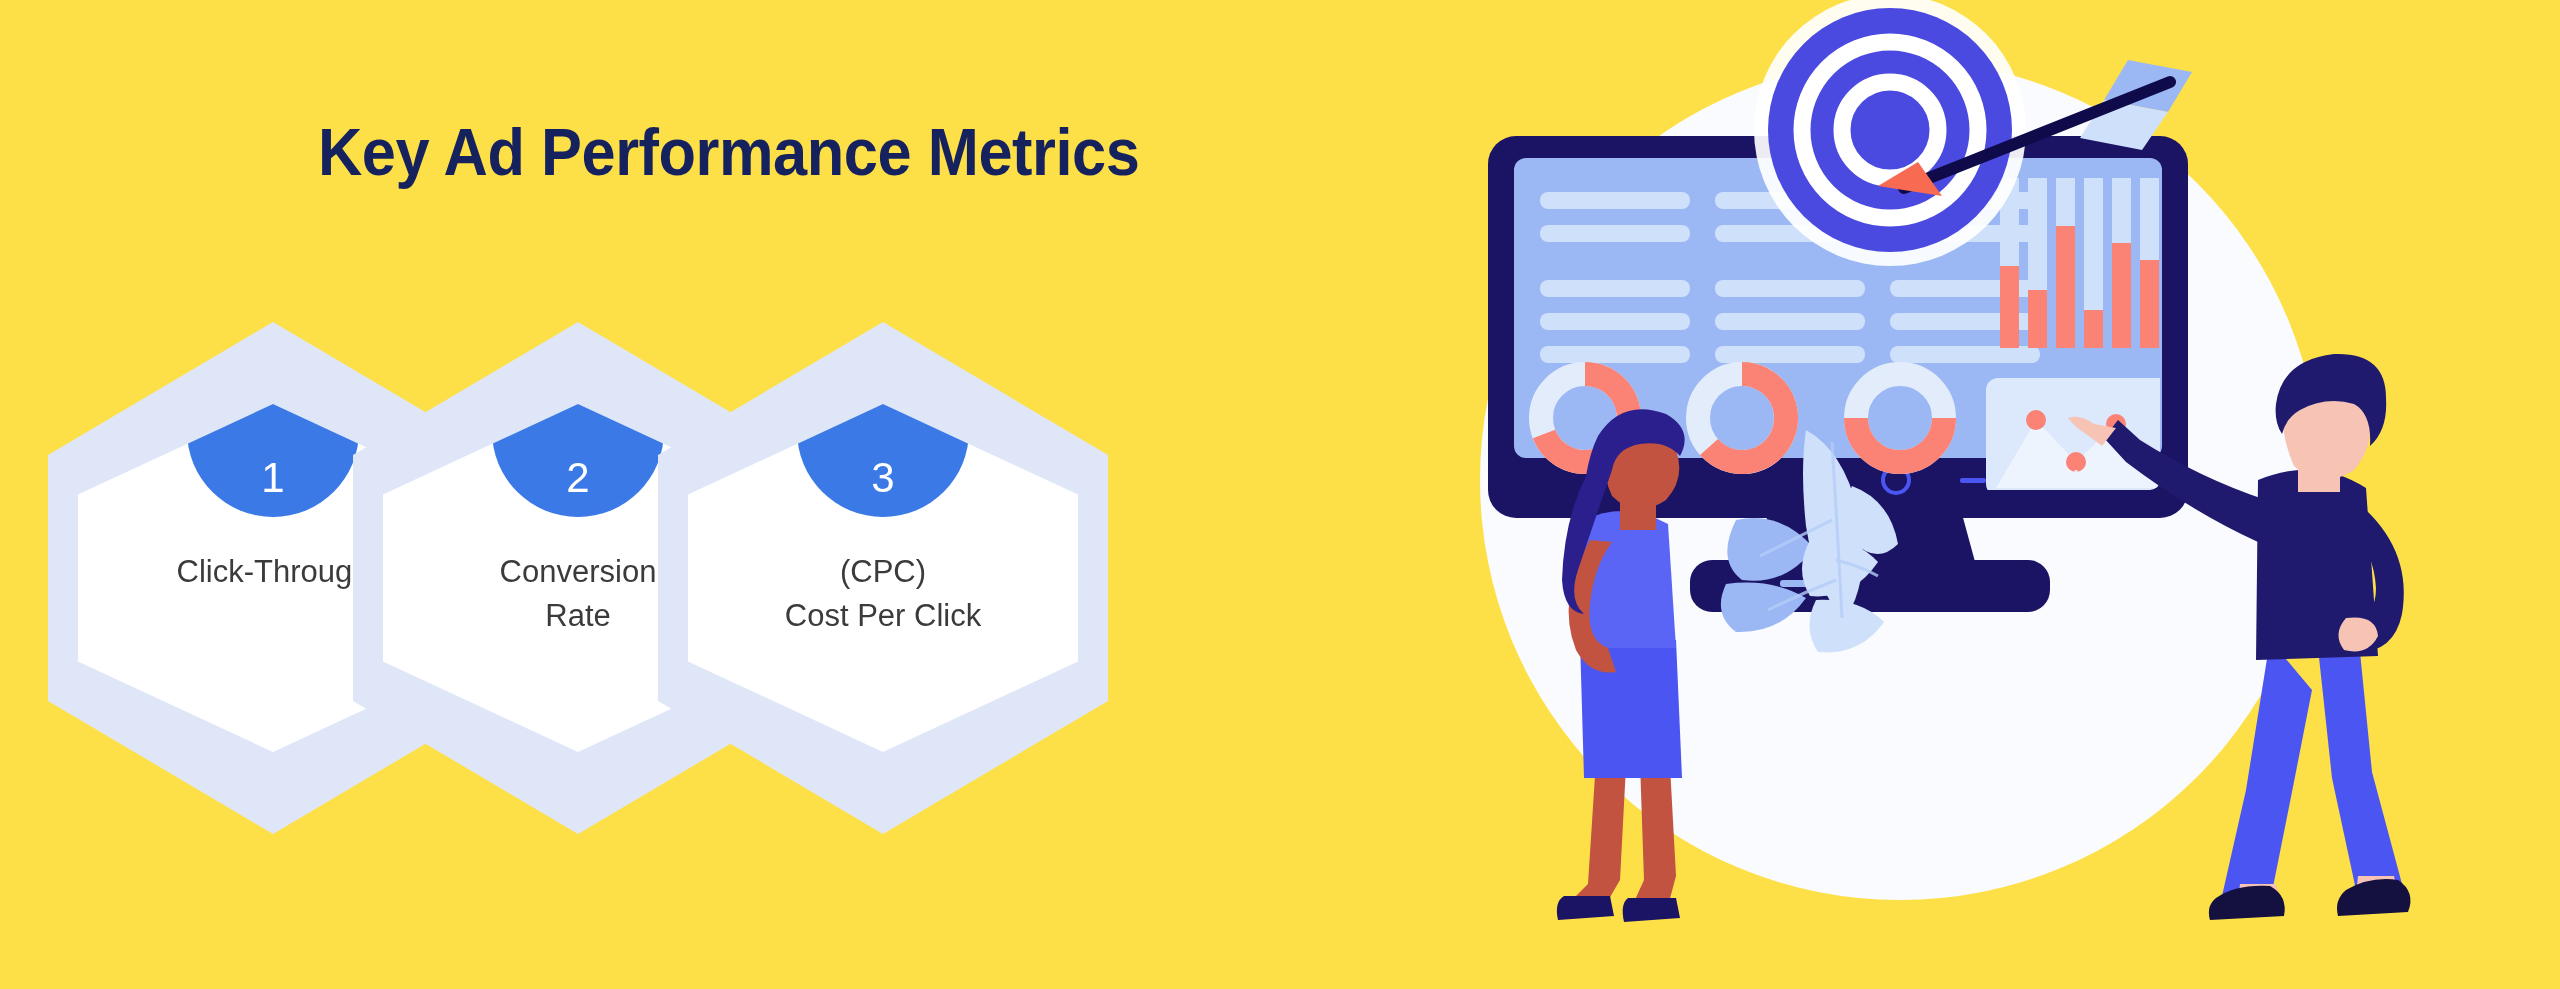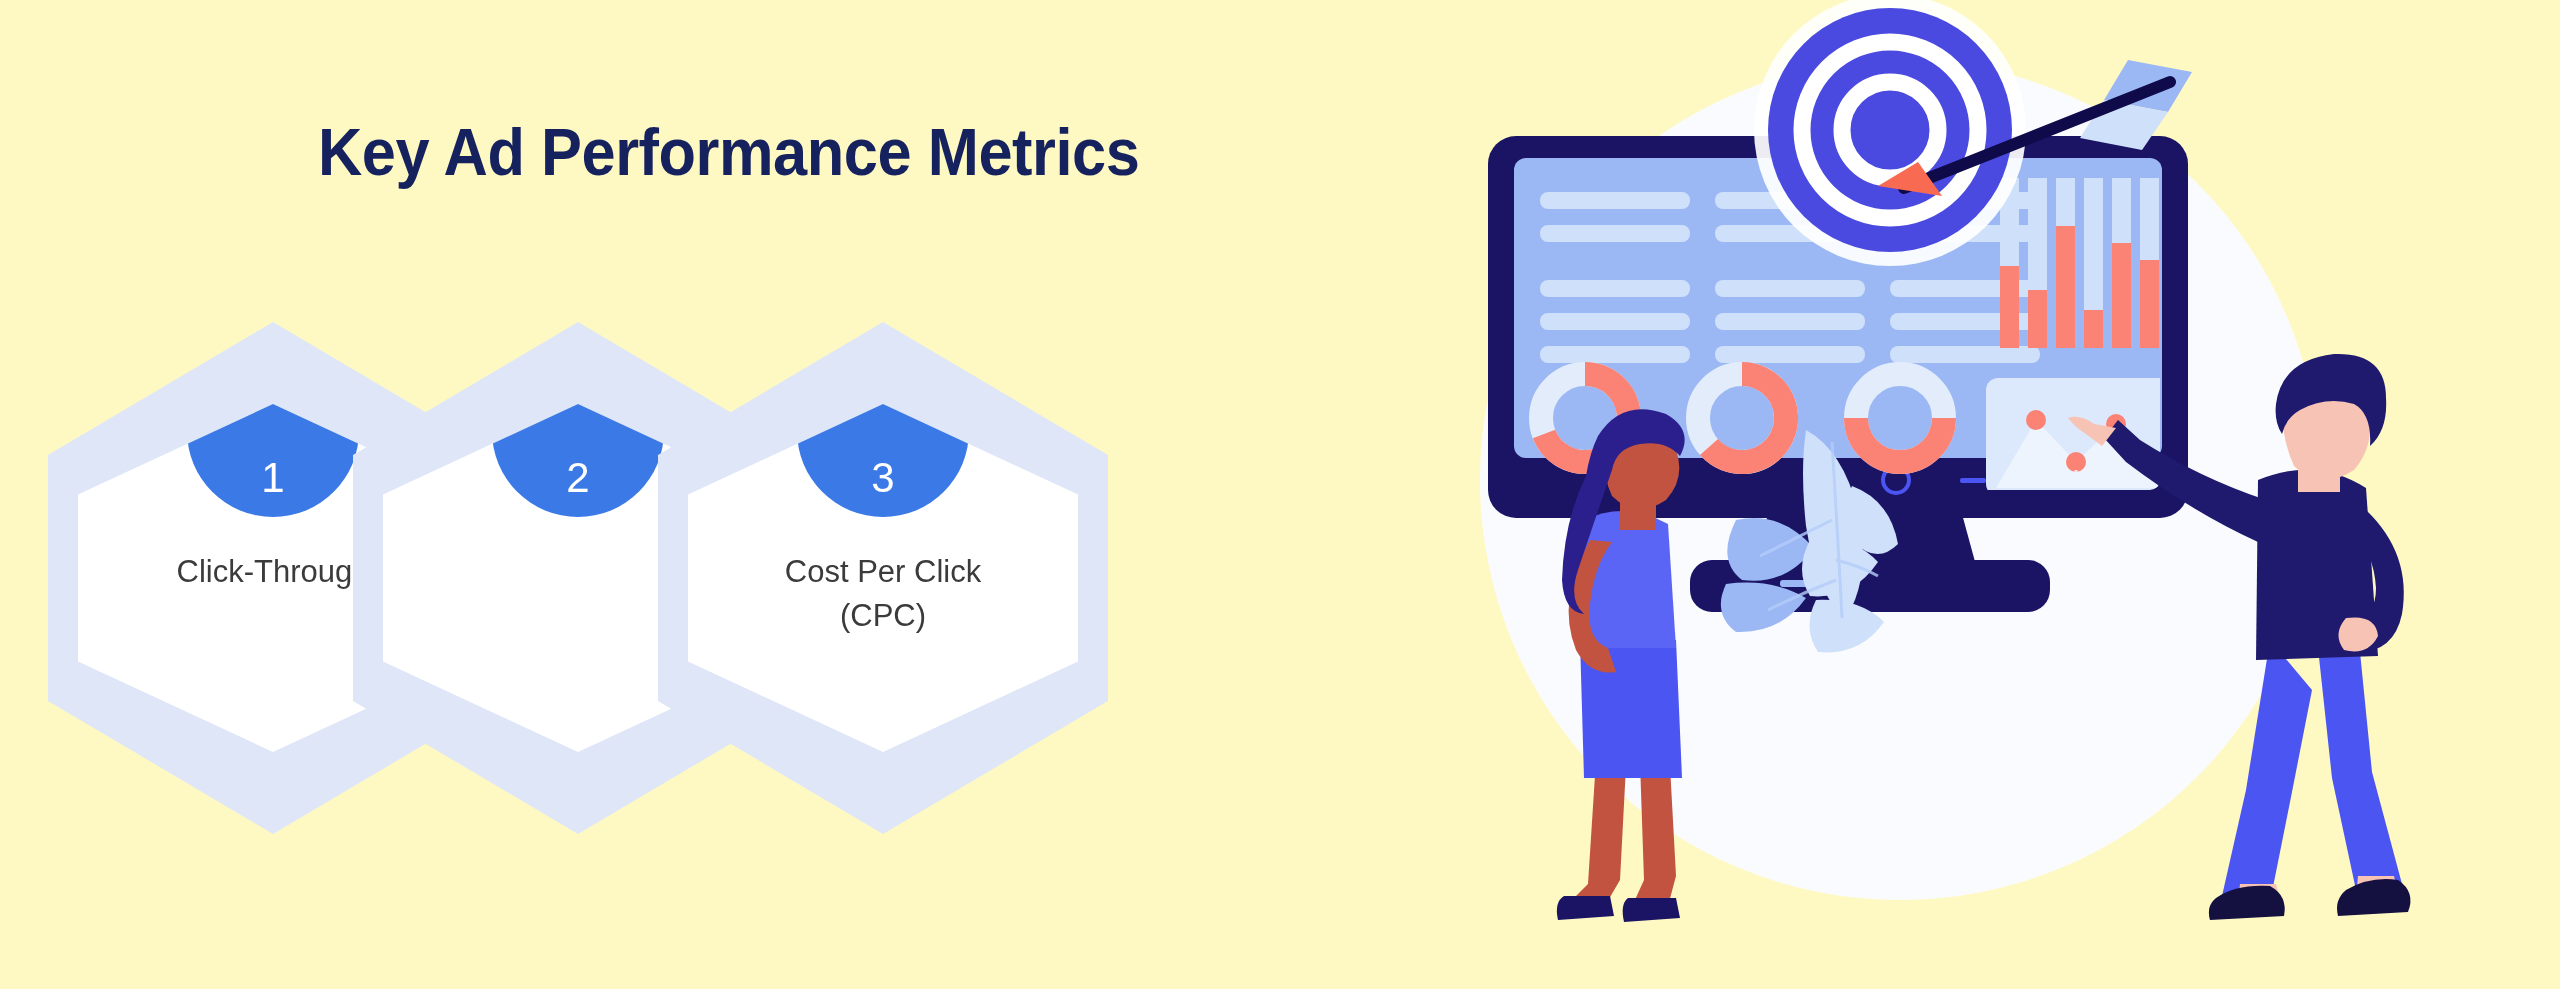"Key Ad Performance Metrics" #stage { background: #fef9c3 -> #fde047 }
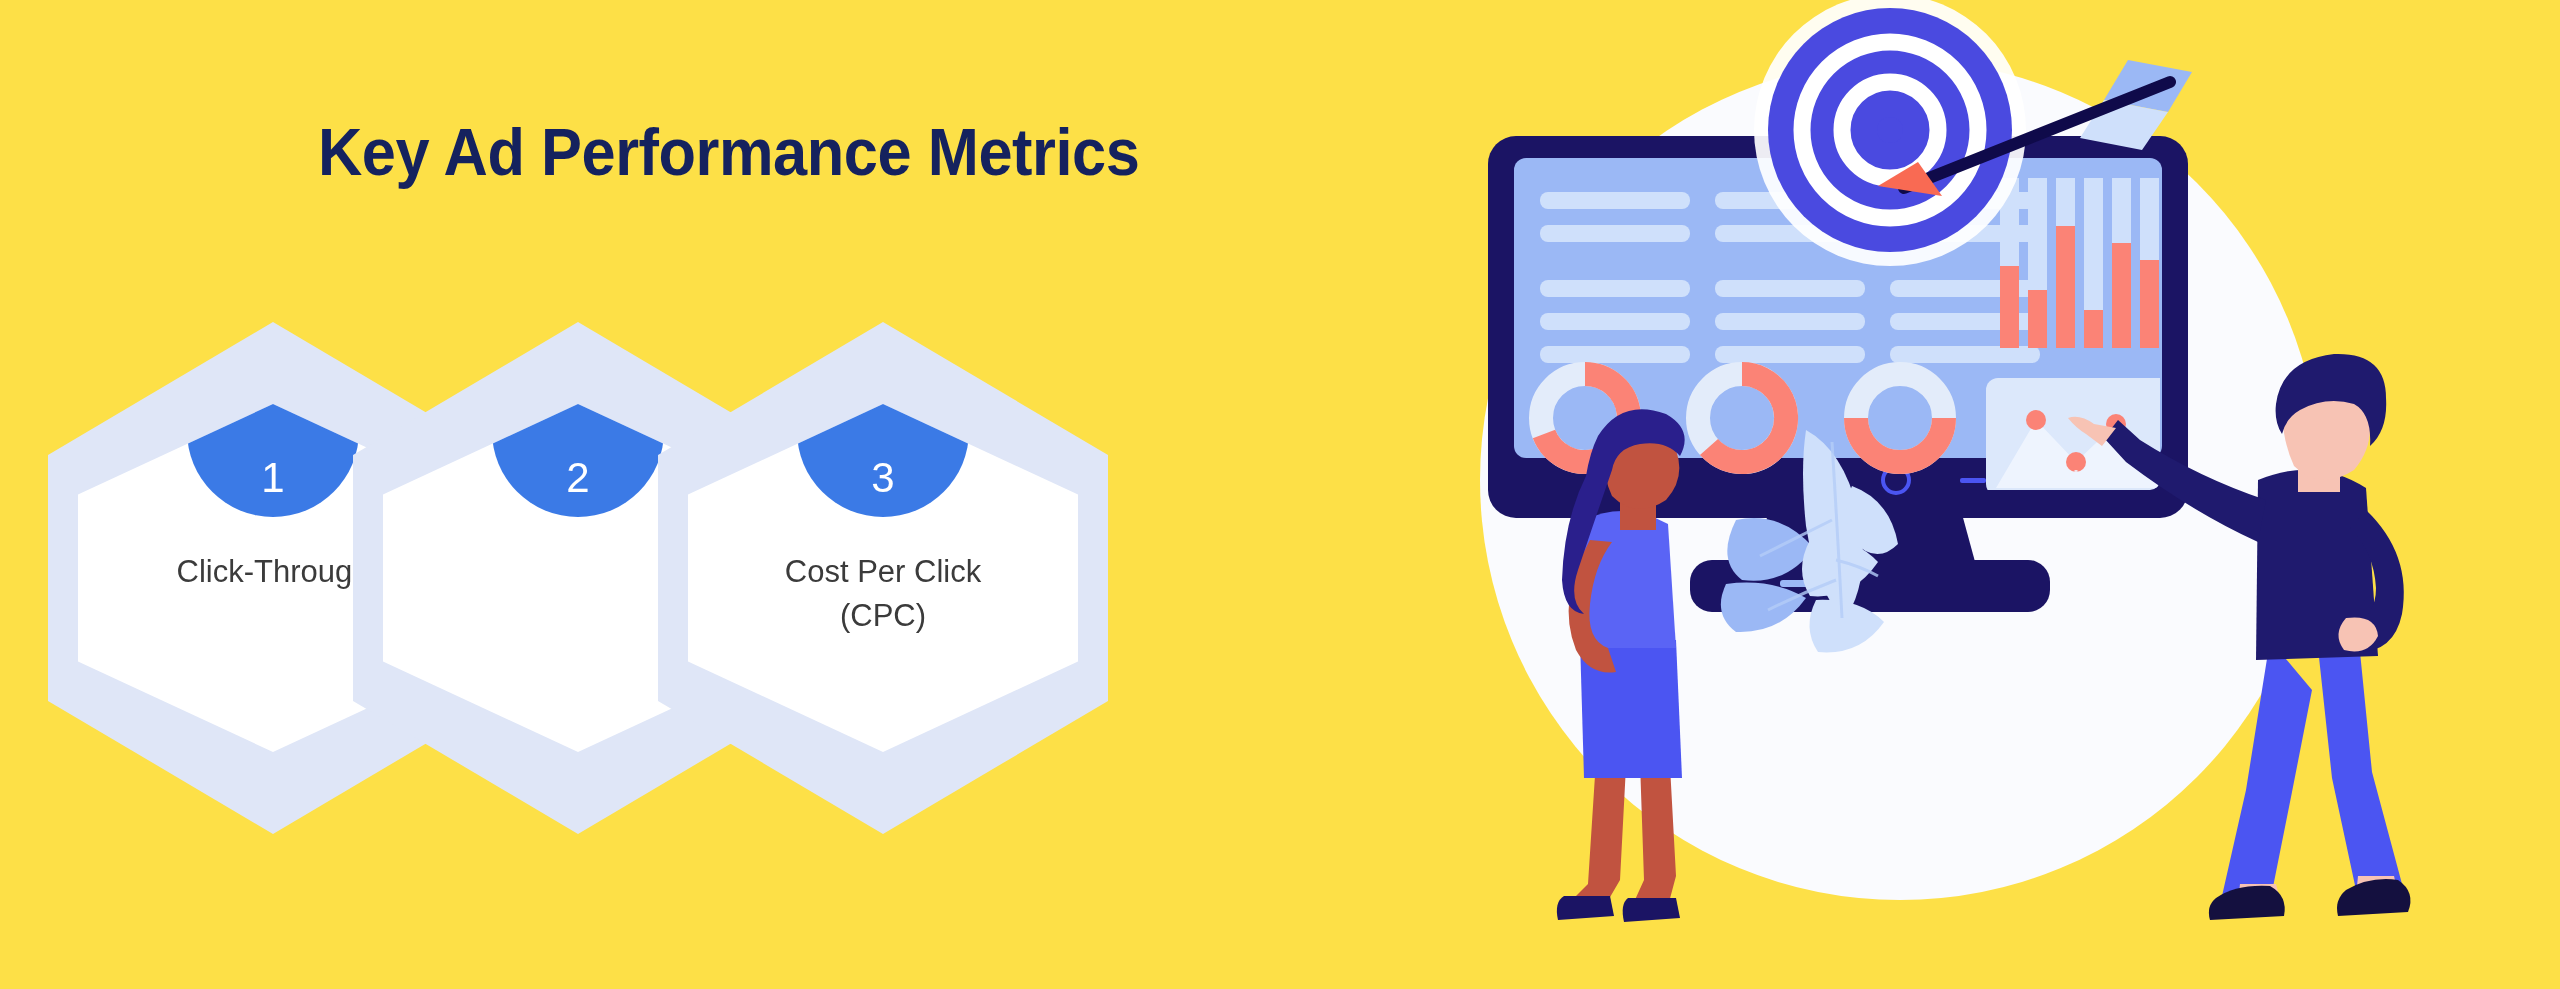"Conversion" div.hex-label { html: none -> <div> <div>Conversion</div> <div>Rate</div> </div> }
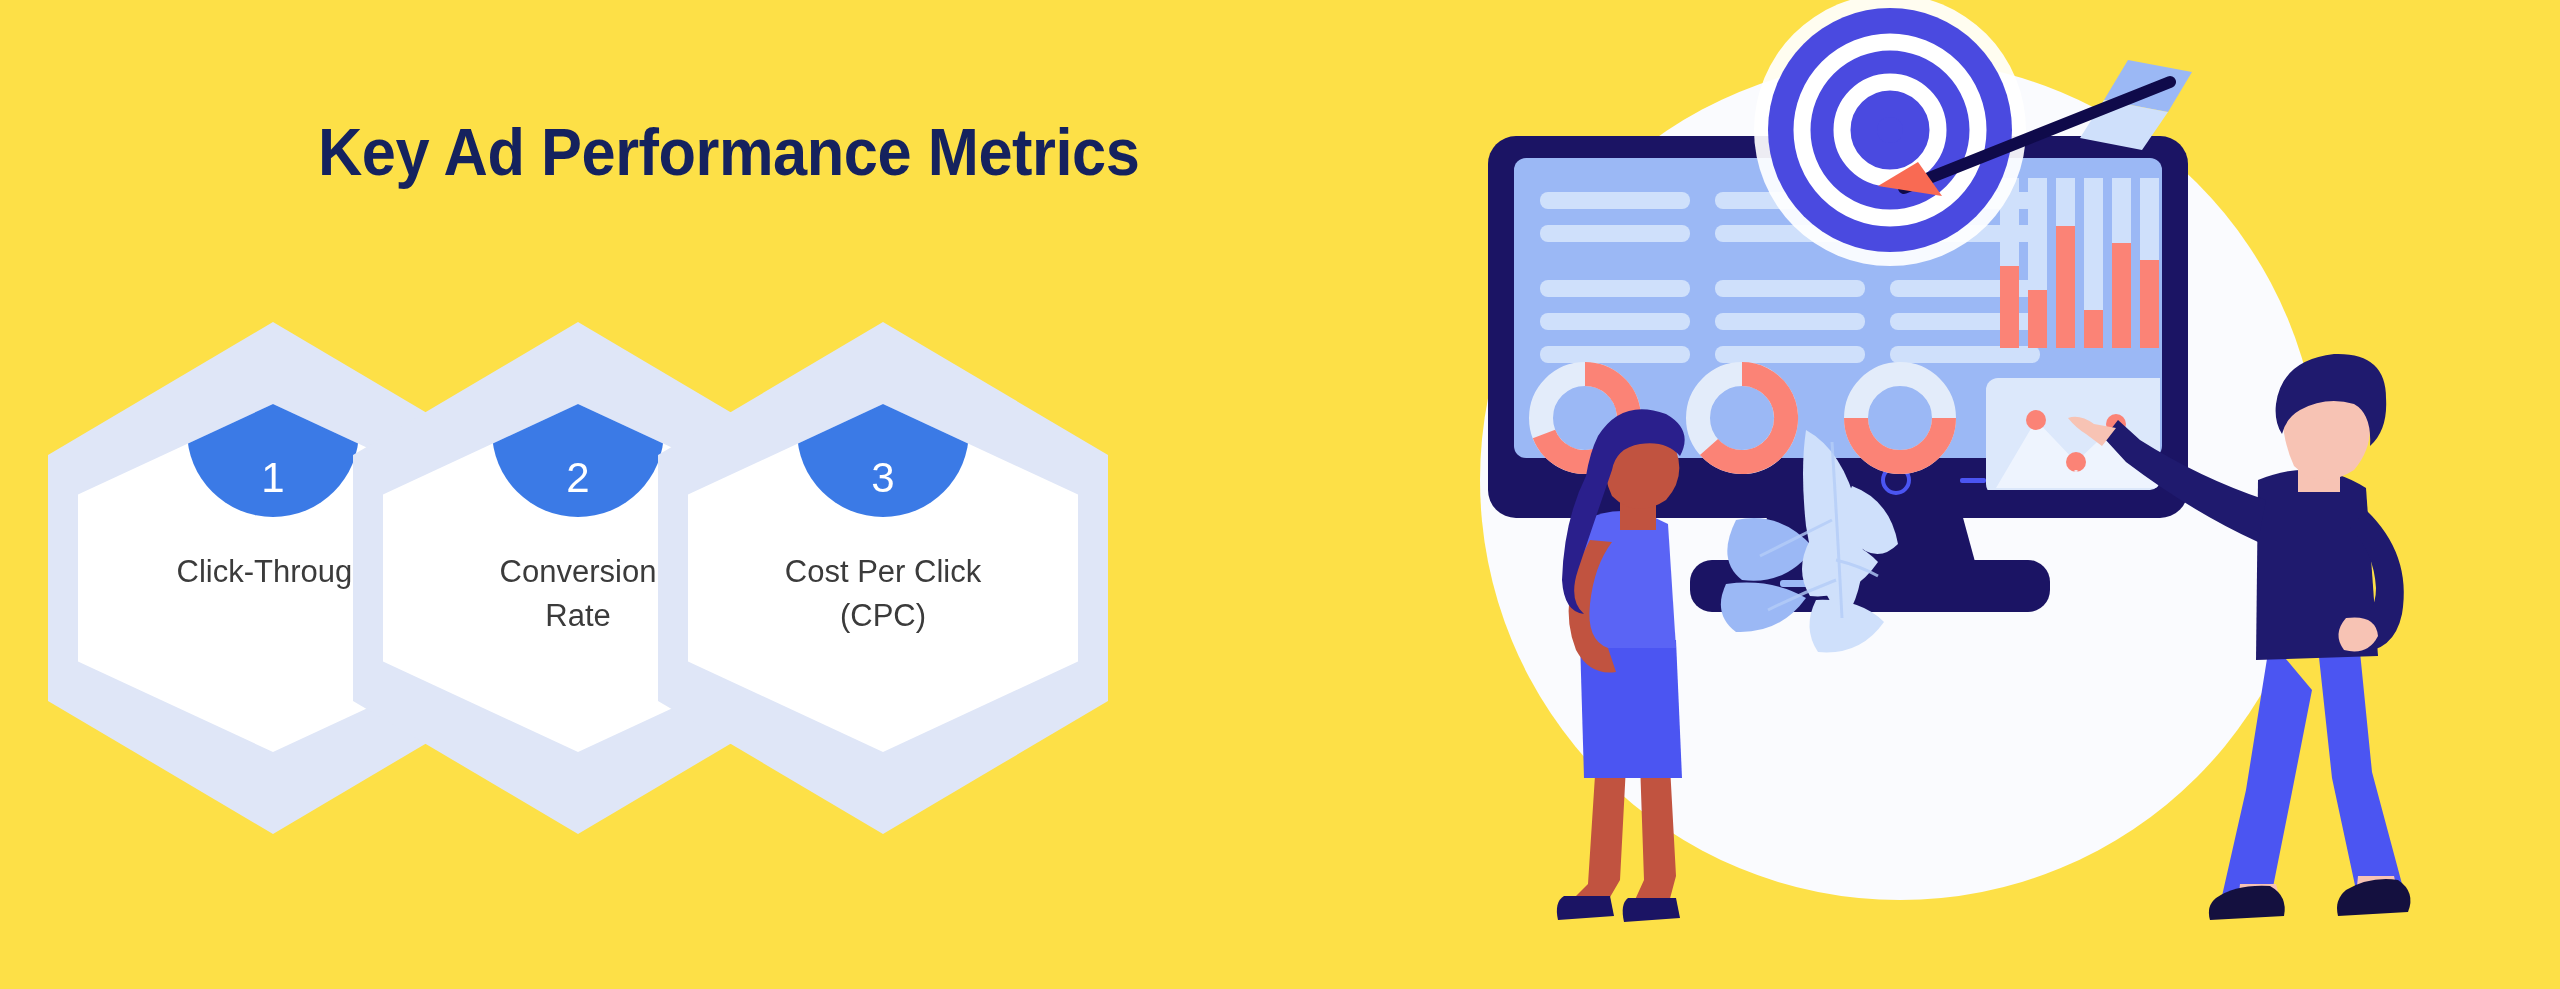"Cost Per Click" div { order: before "(CPC)" -> after "(CPC)" }
